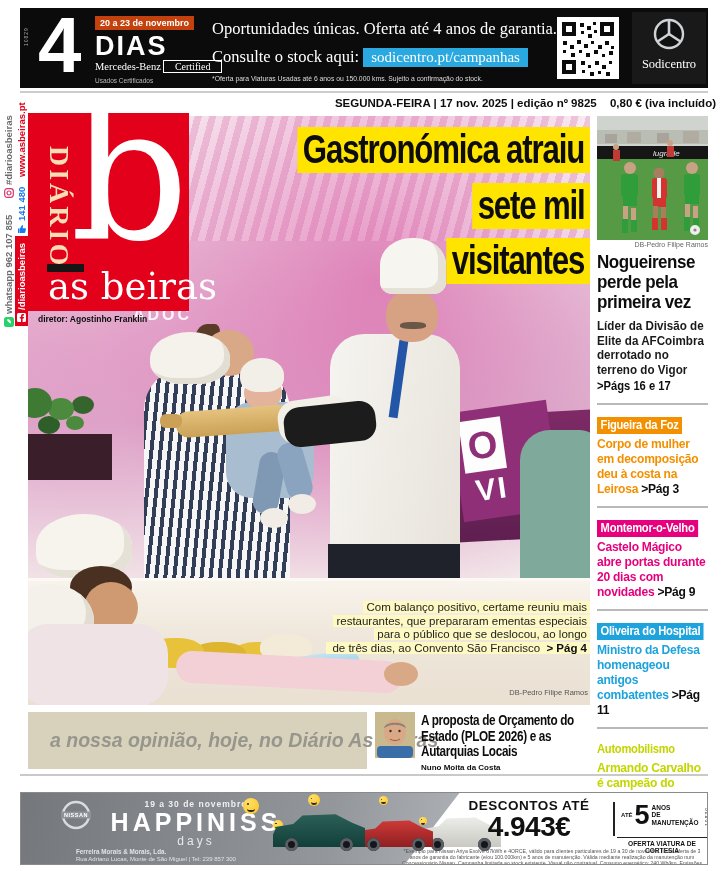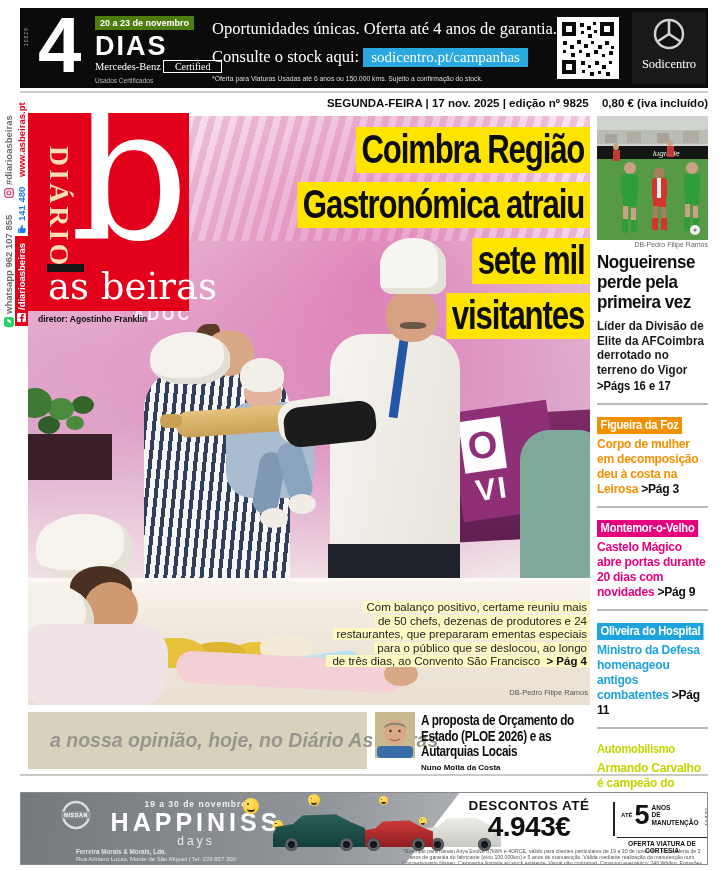"20 a 23 de novembro" .fd-tag { background: #4d7c0f -> #c2410c }
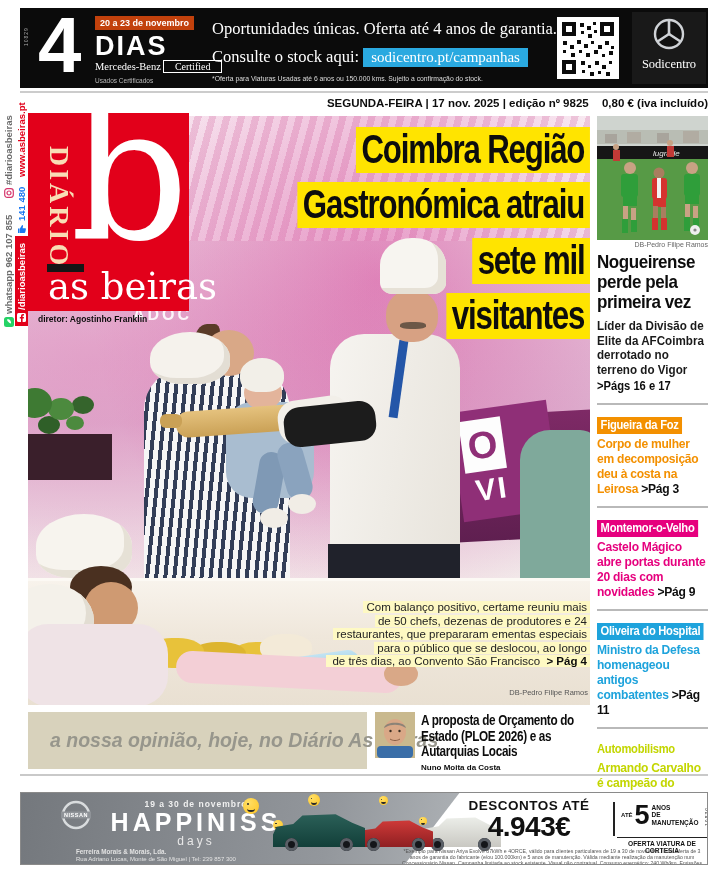"SEGUNDA-FEIRA | 17 nov. 2025" .date-bar { left: 20px -> 28px }
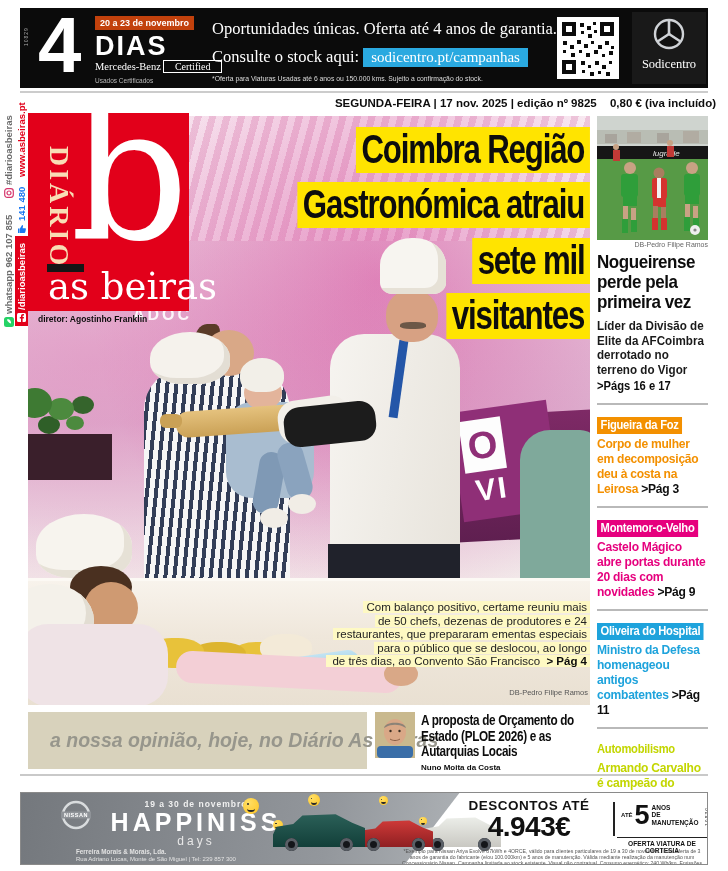"Coimbra Região" div.hl-line { html: <div><span>Coimbra Região</span></div> -> none }
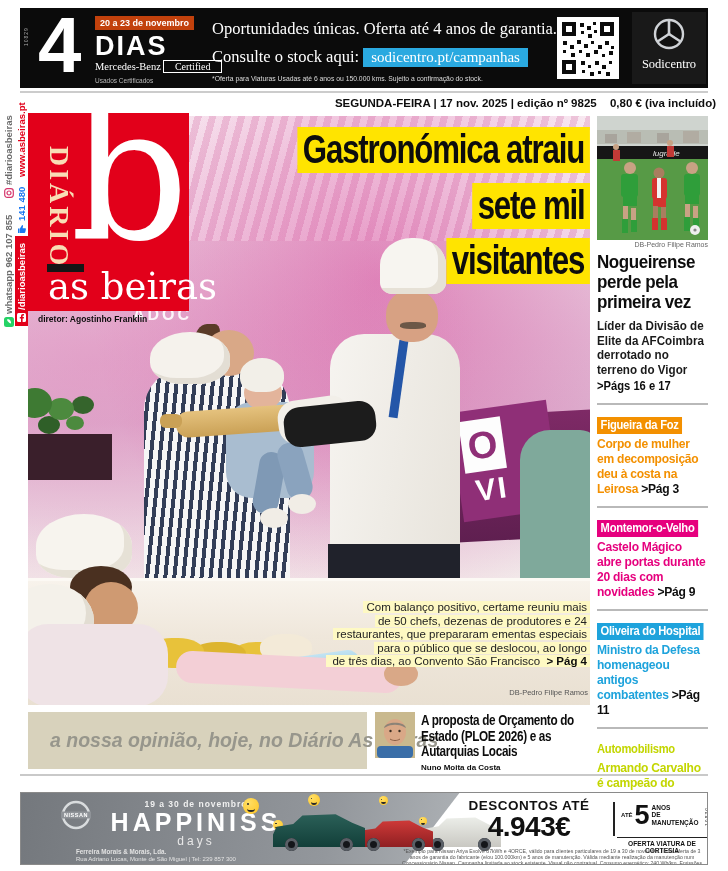"de 50 chefs, dezenas de" div.cap-line { html: <div><span>de 50 chefs, dezenas de produtores e 24</span></div> -> none }
